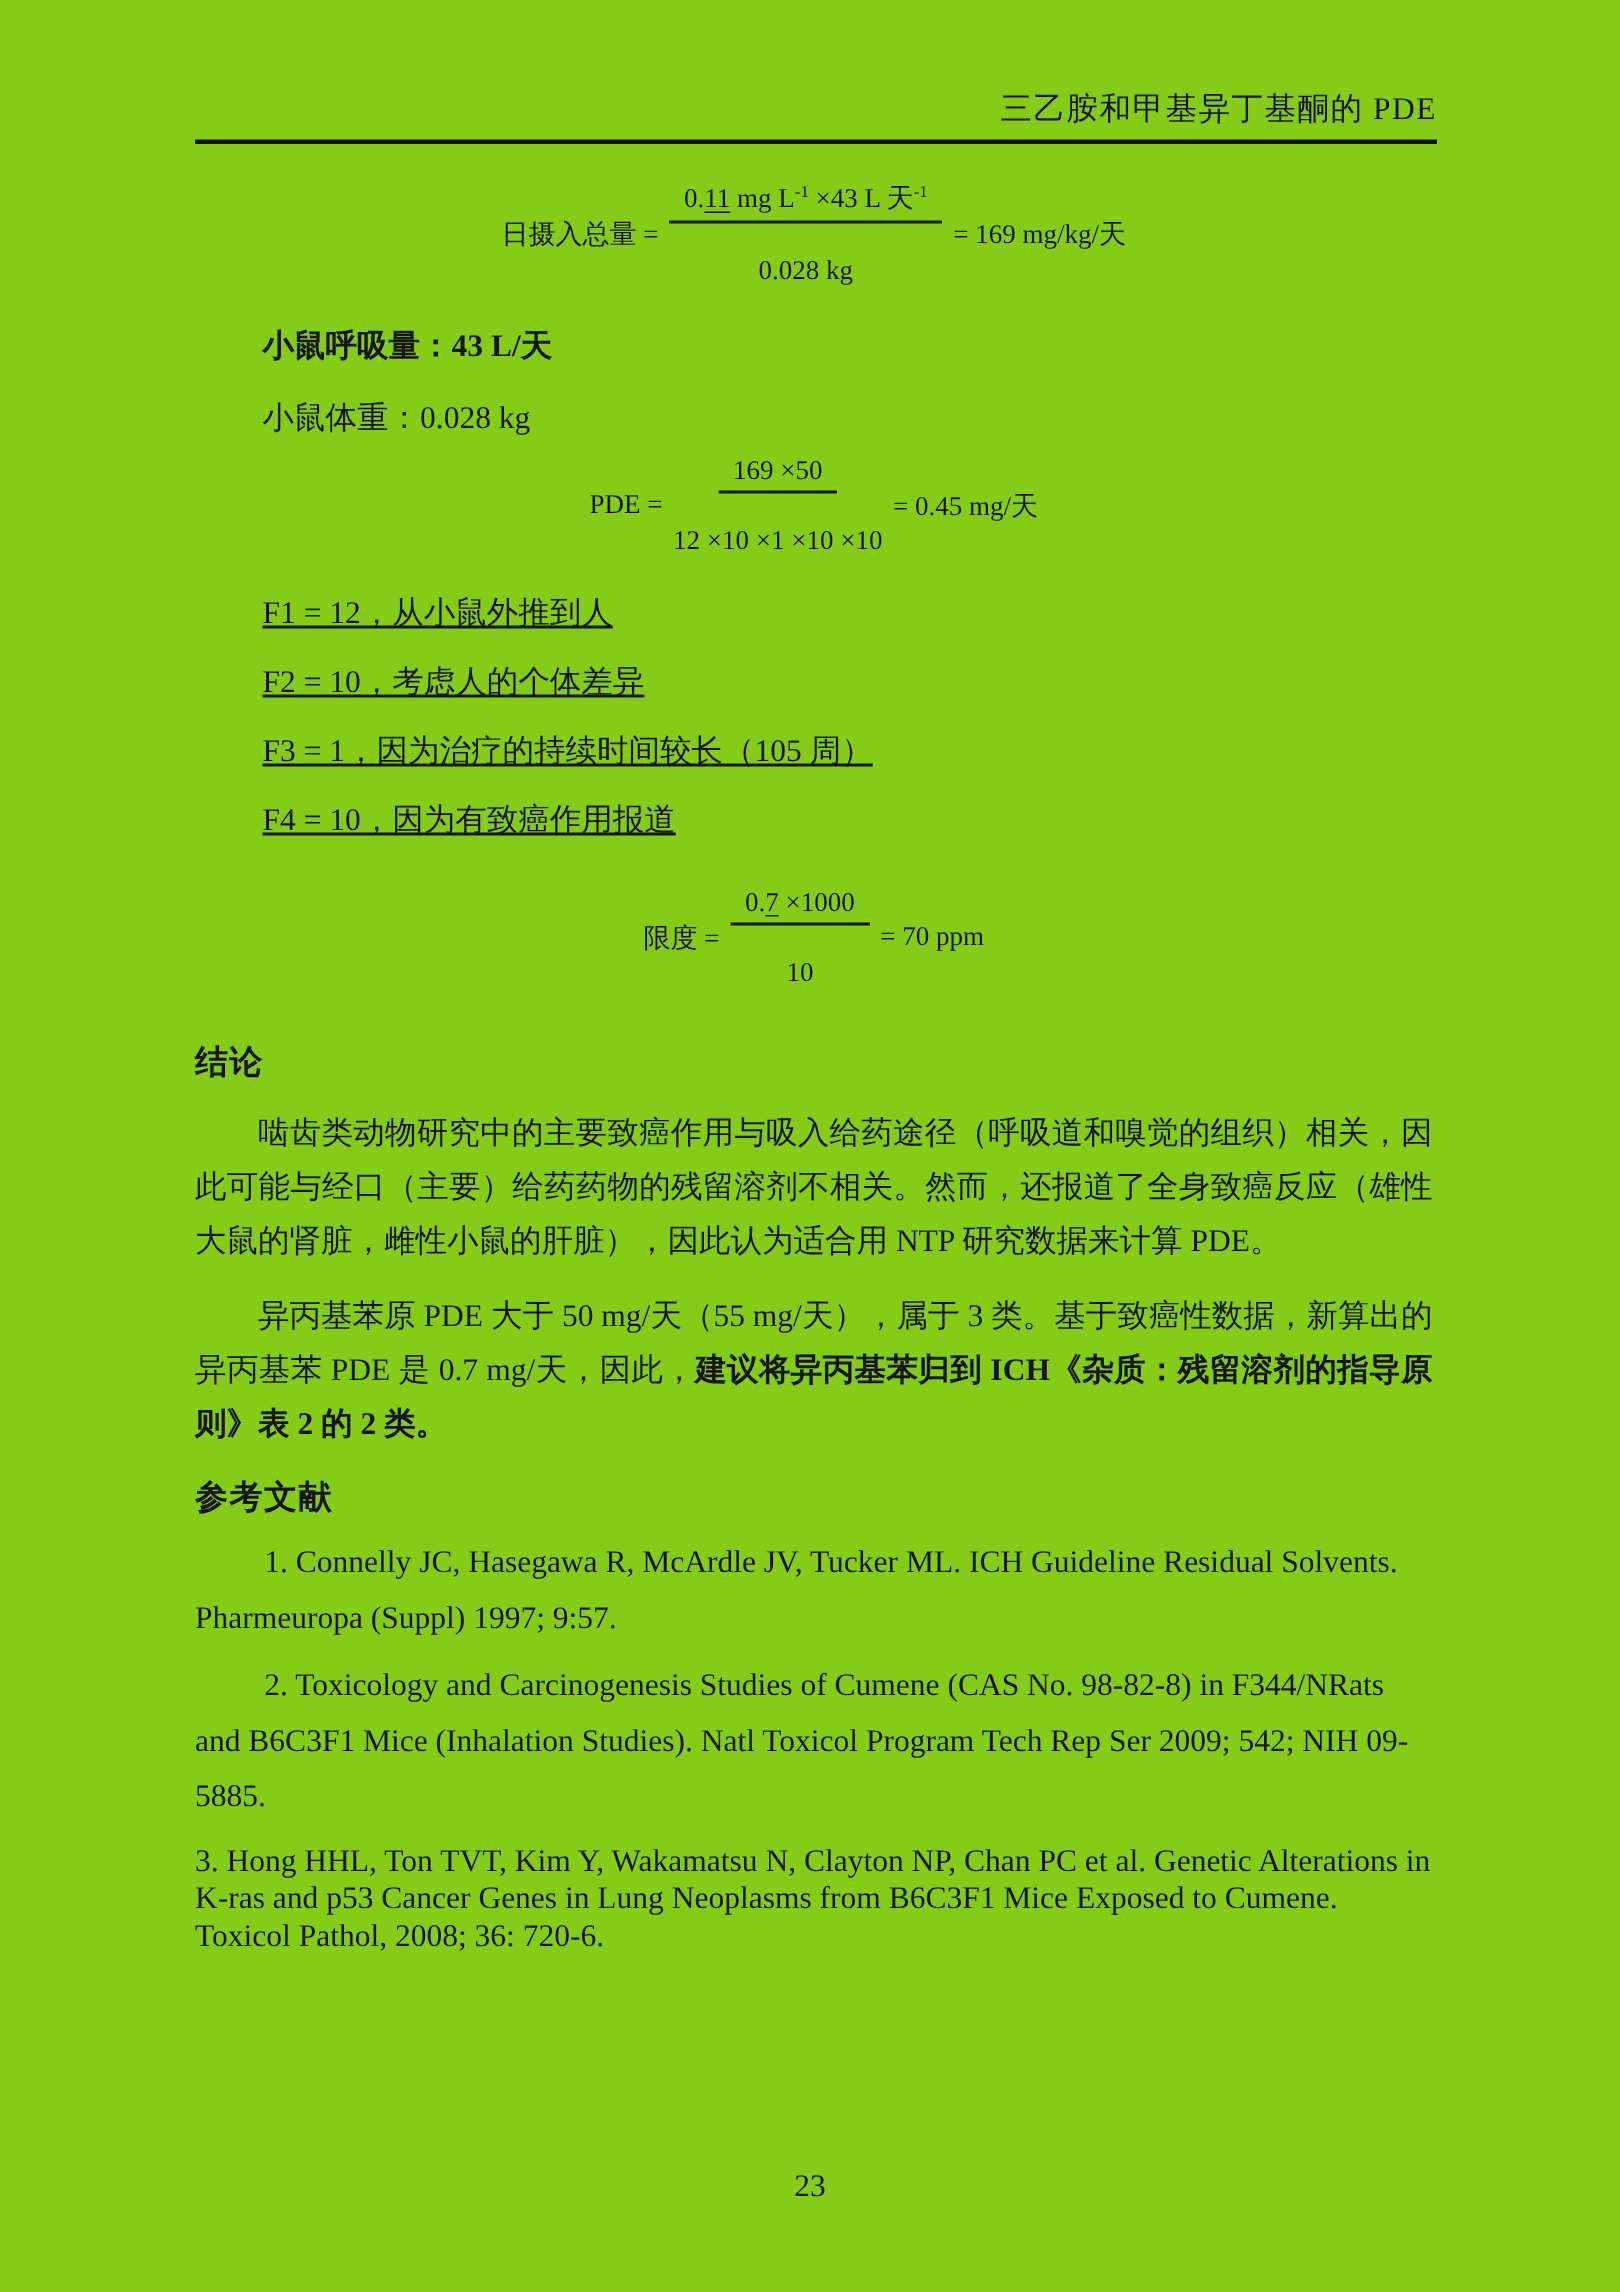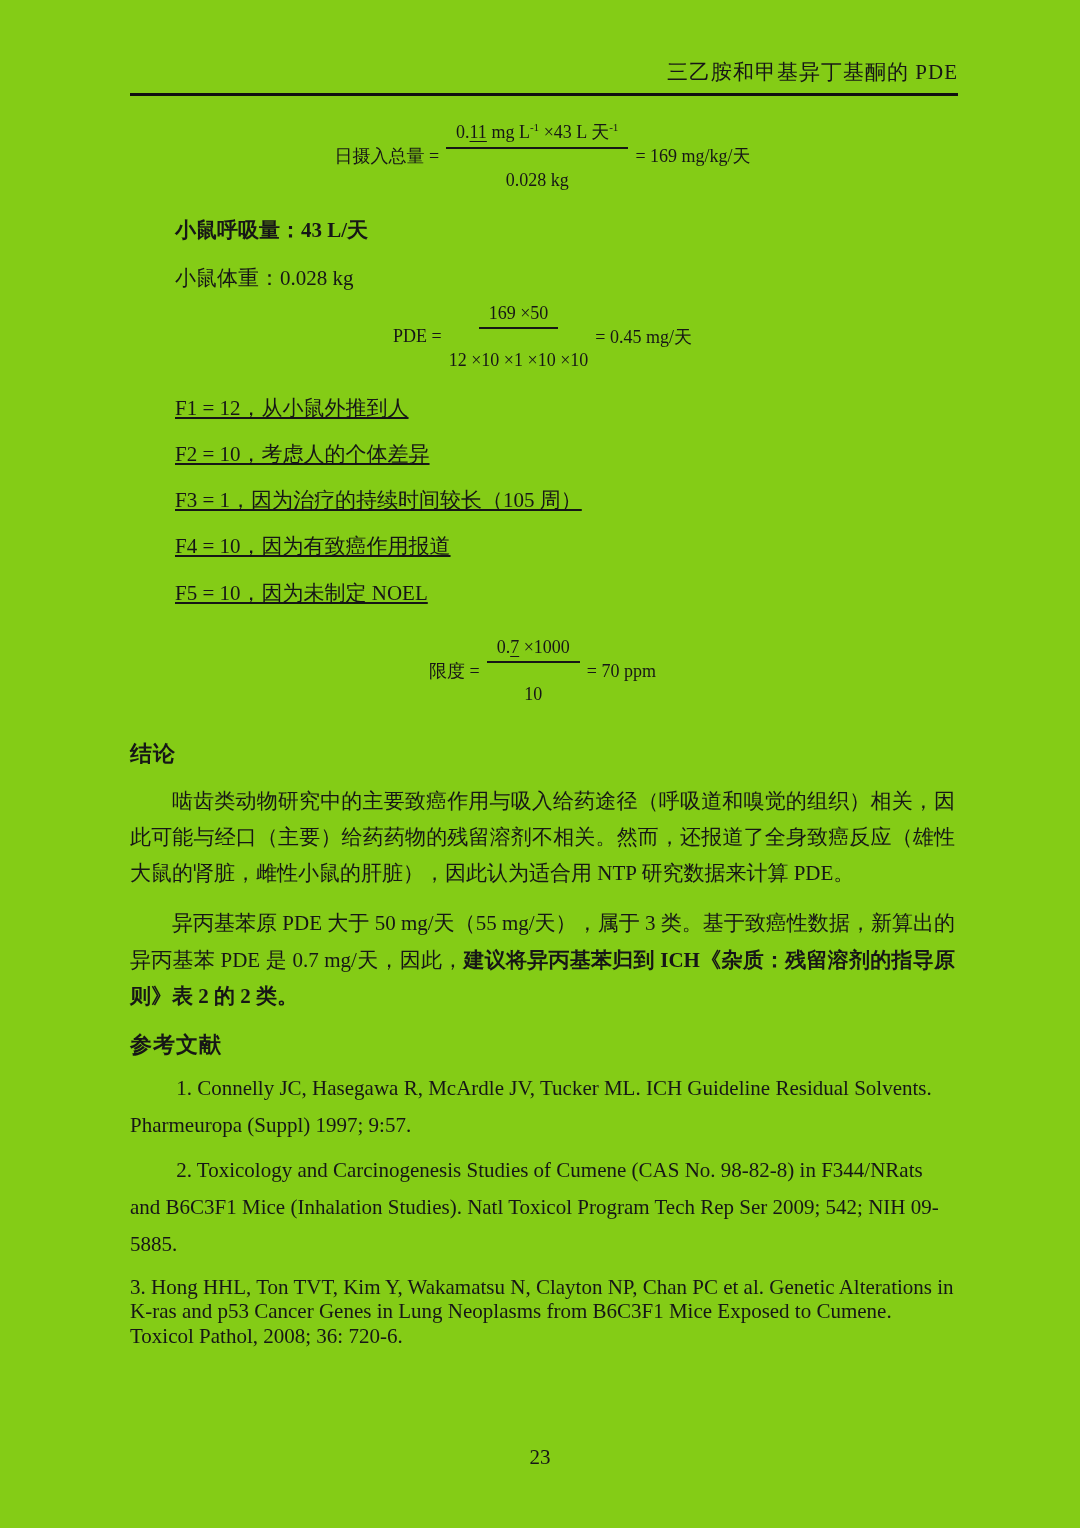"F5 = 10，因为未制定 NOEL" p.factor { html: <p>F5 = 10，因为未制定 NOEL</p> -> none }
